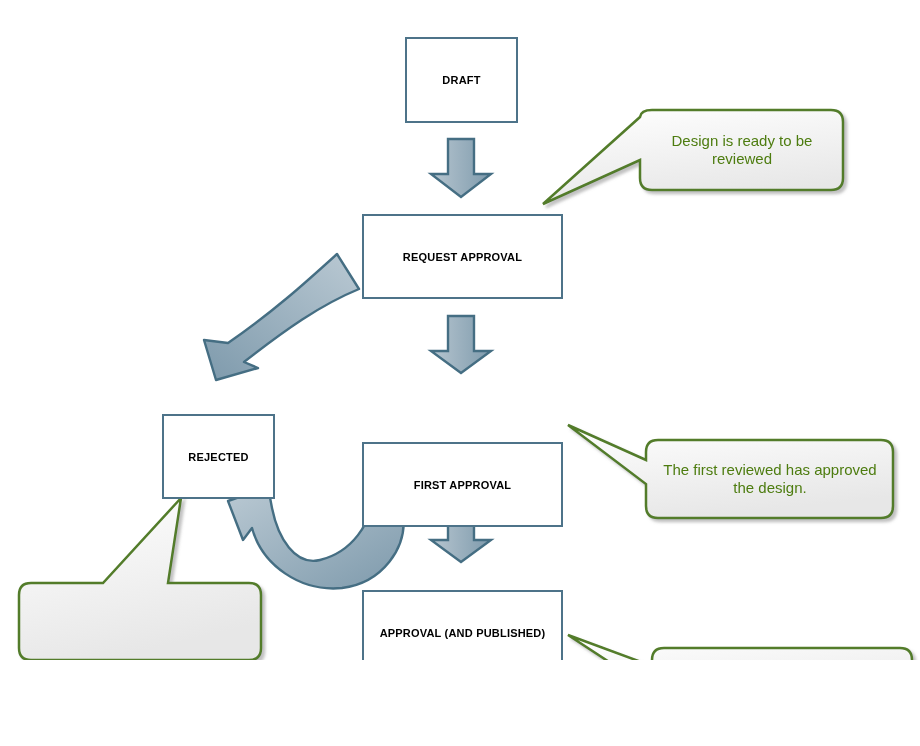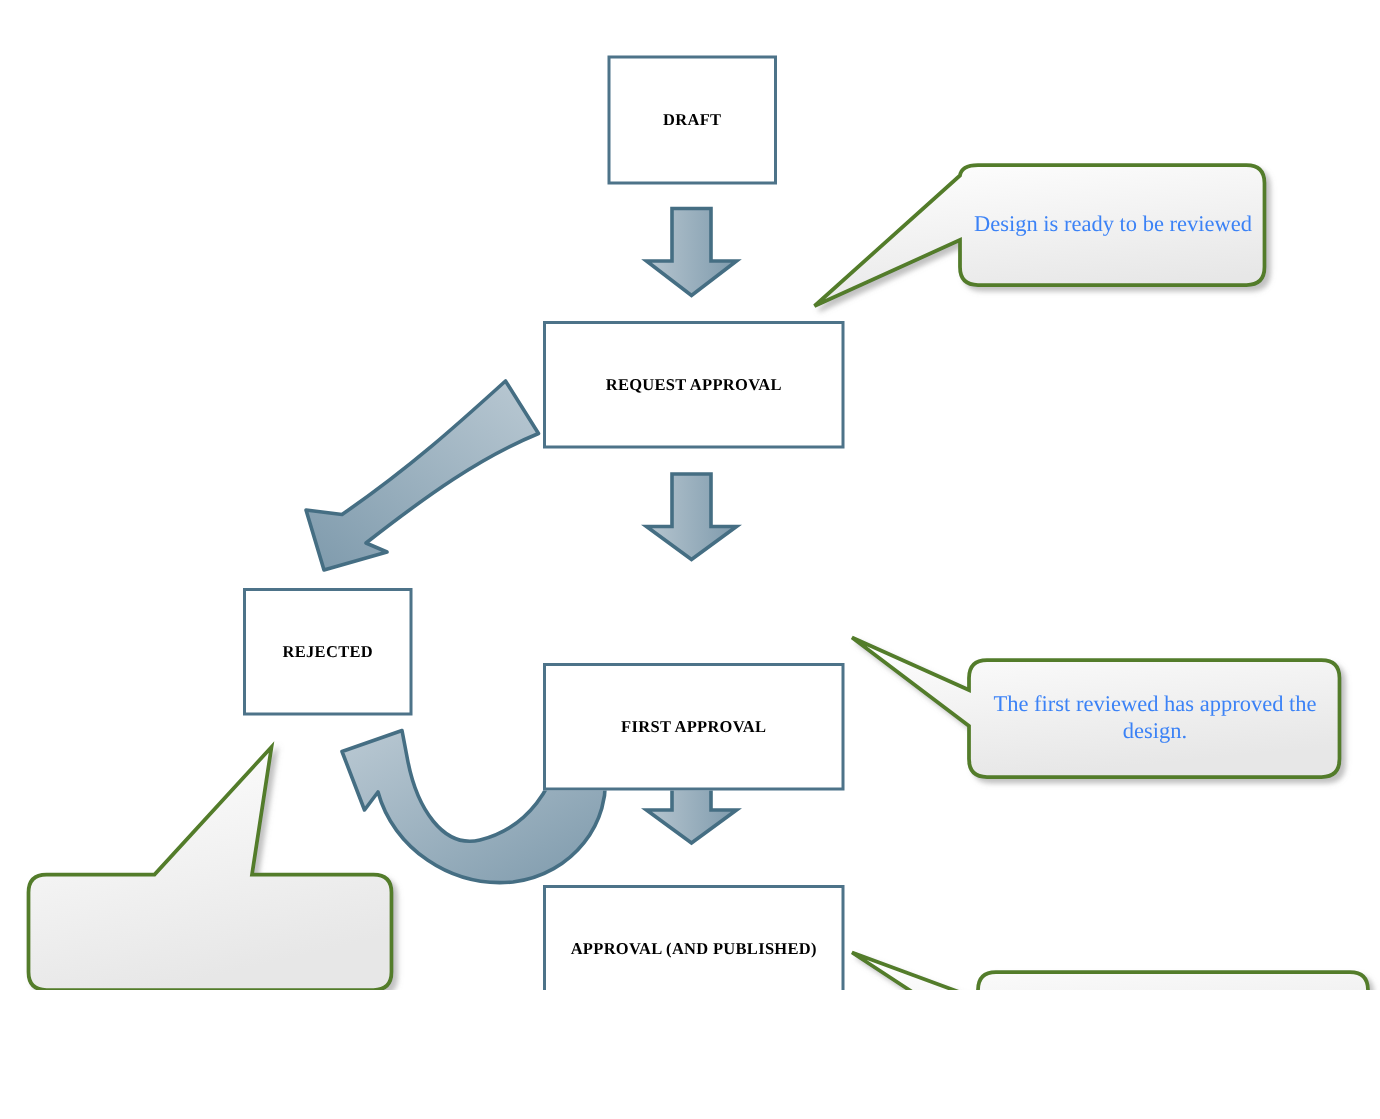"DRAFT" .canvas { font-family: Liberation Serif, serif -> Liberation Sans, sans-serif }
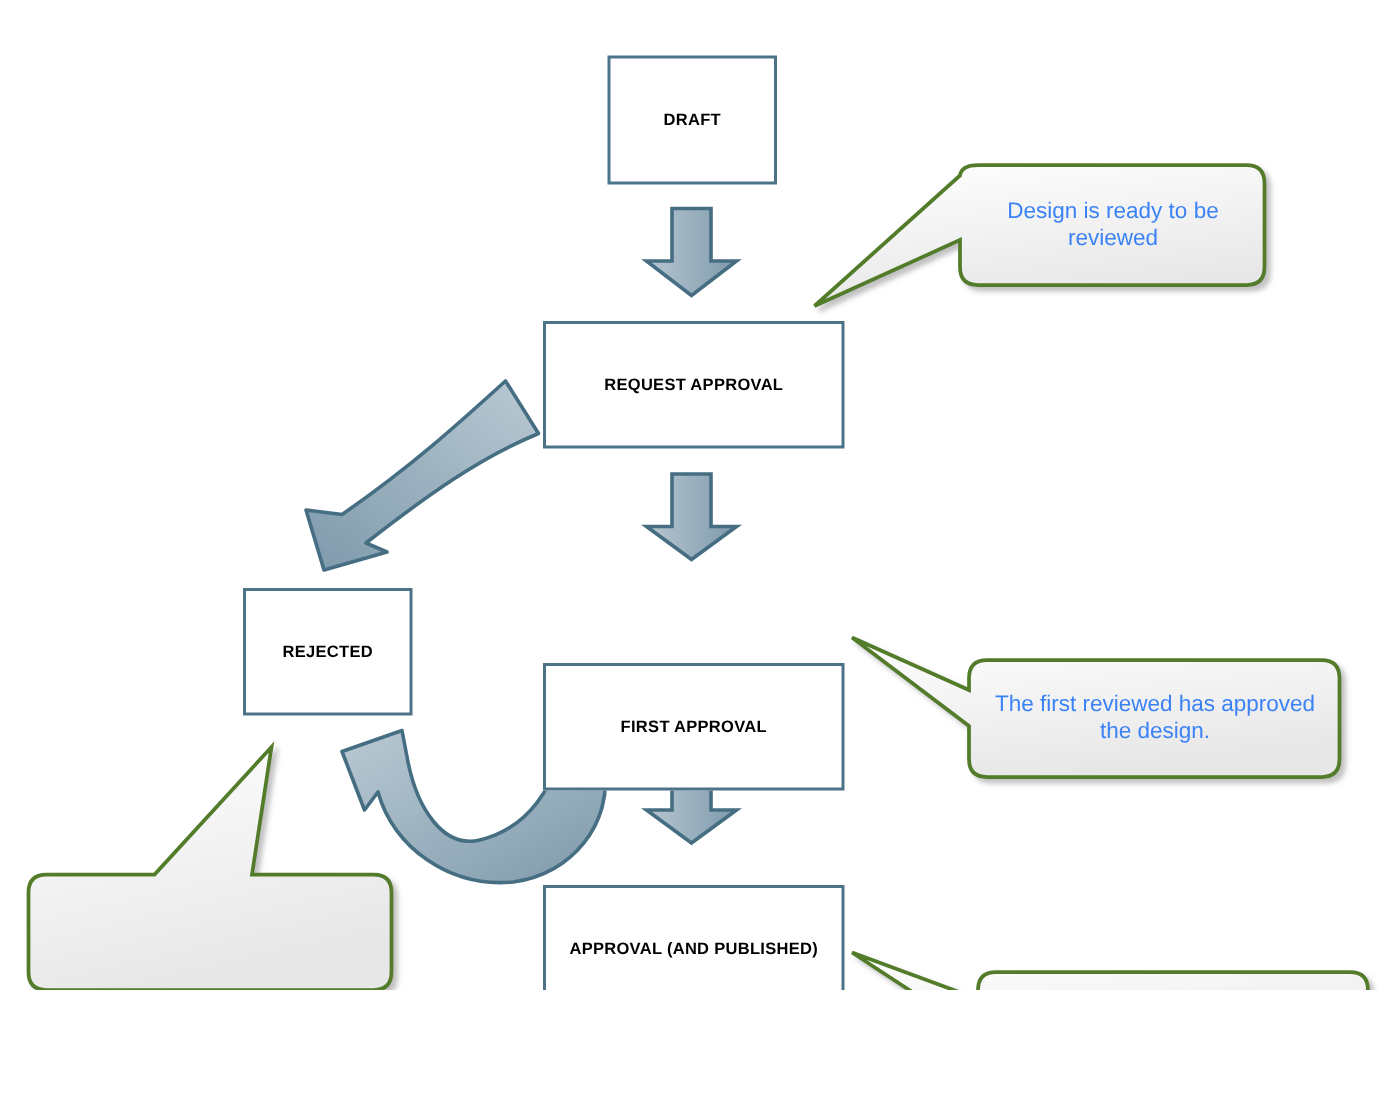"Design is ready to be" .callout-text { color: #3b82f6 -> #4d7c0f }
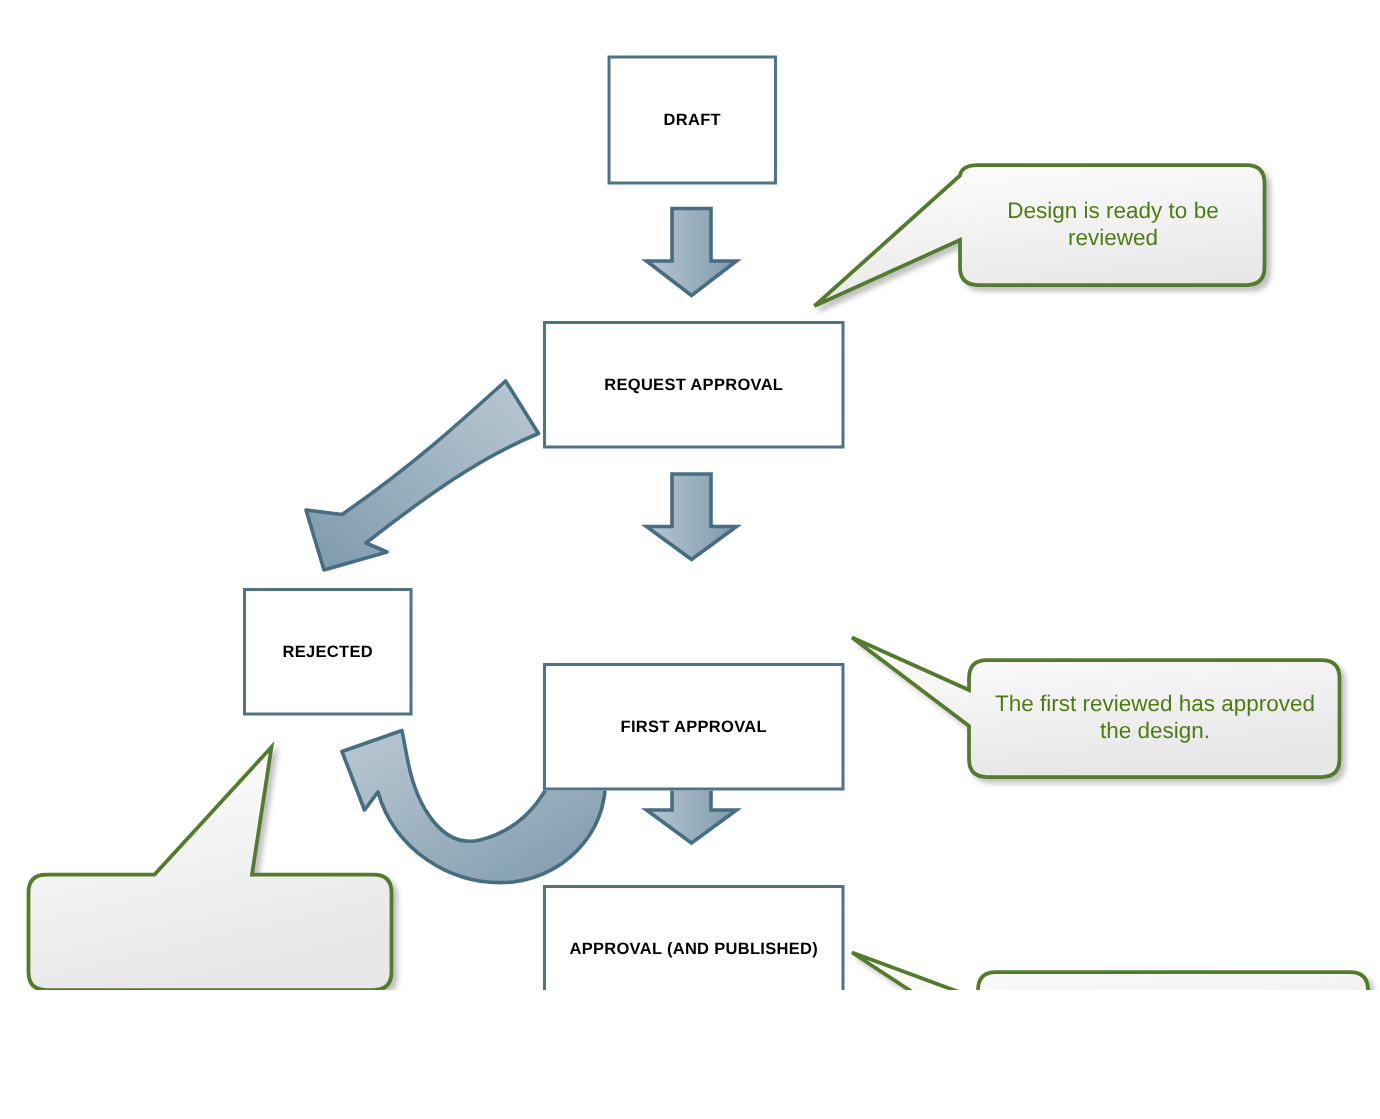"REJECTED" #node-rejected { top: 392px -> 414px }
